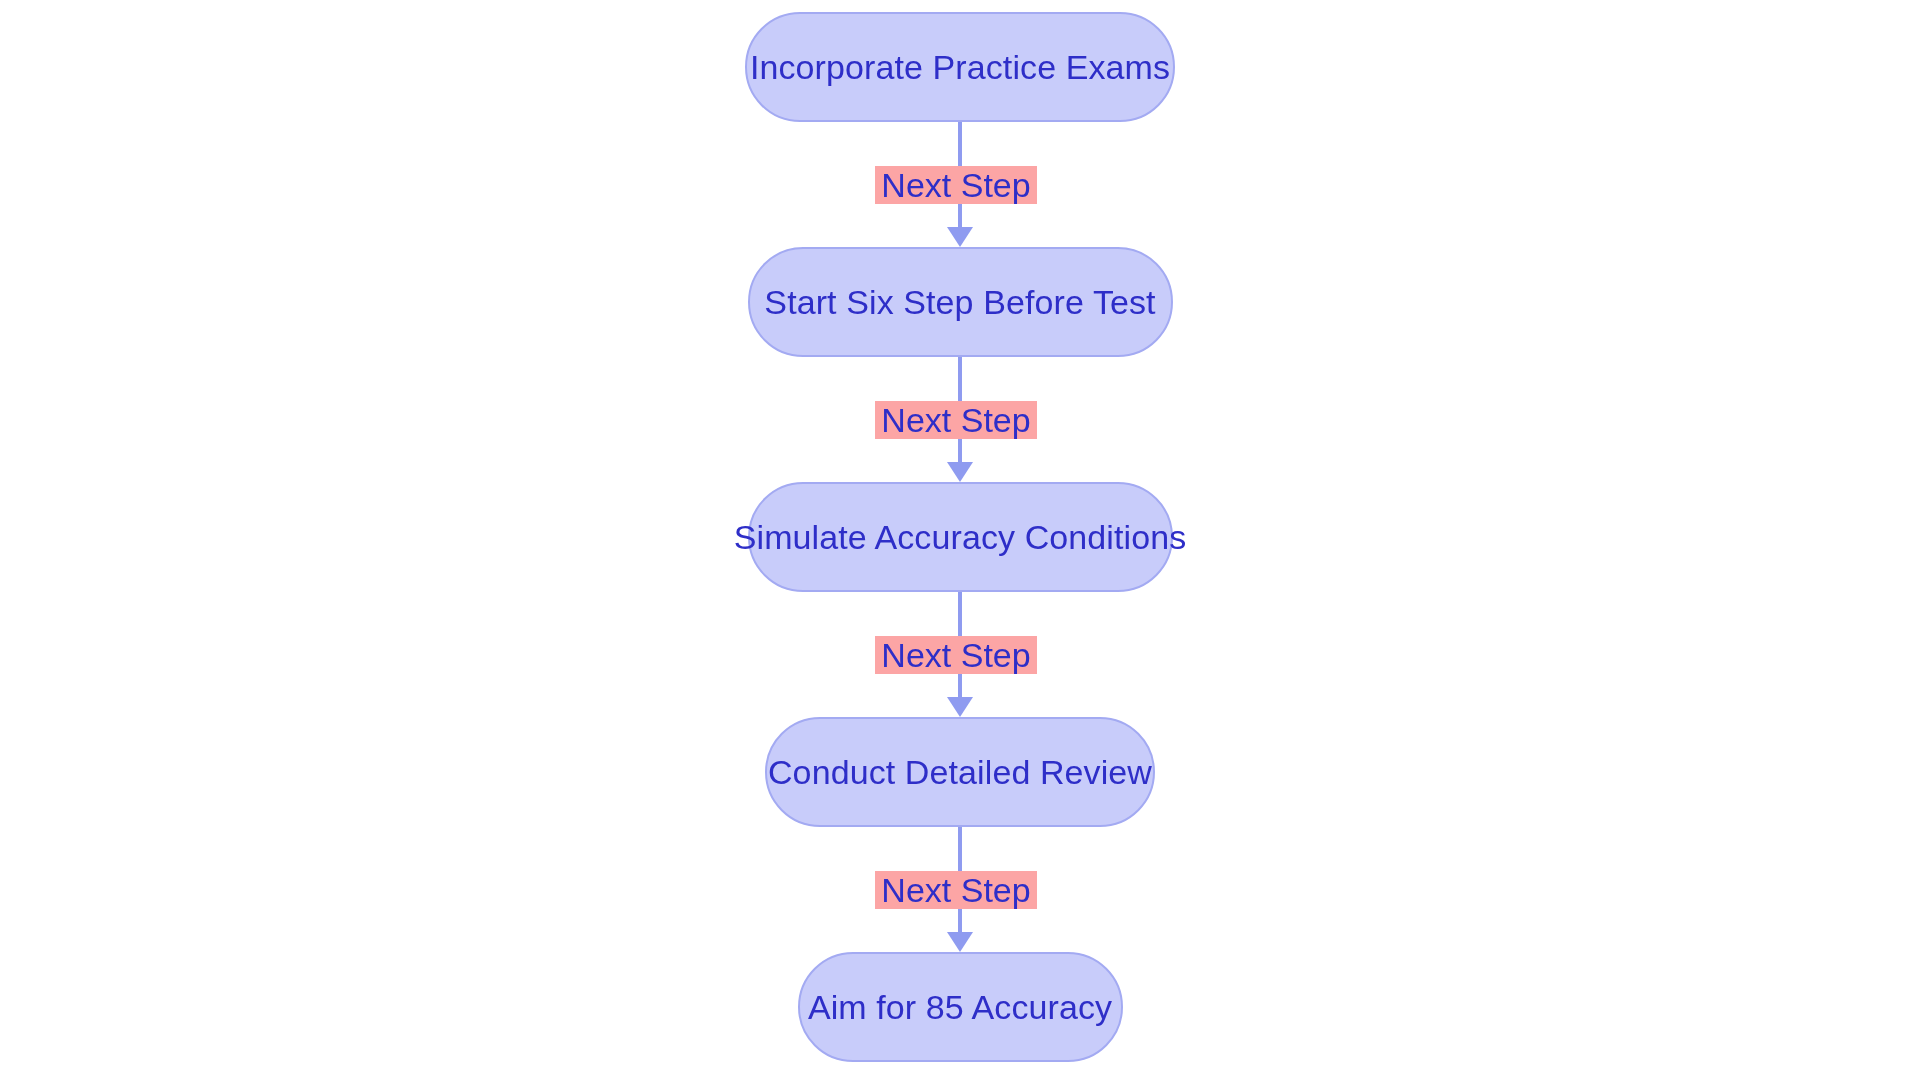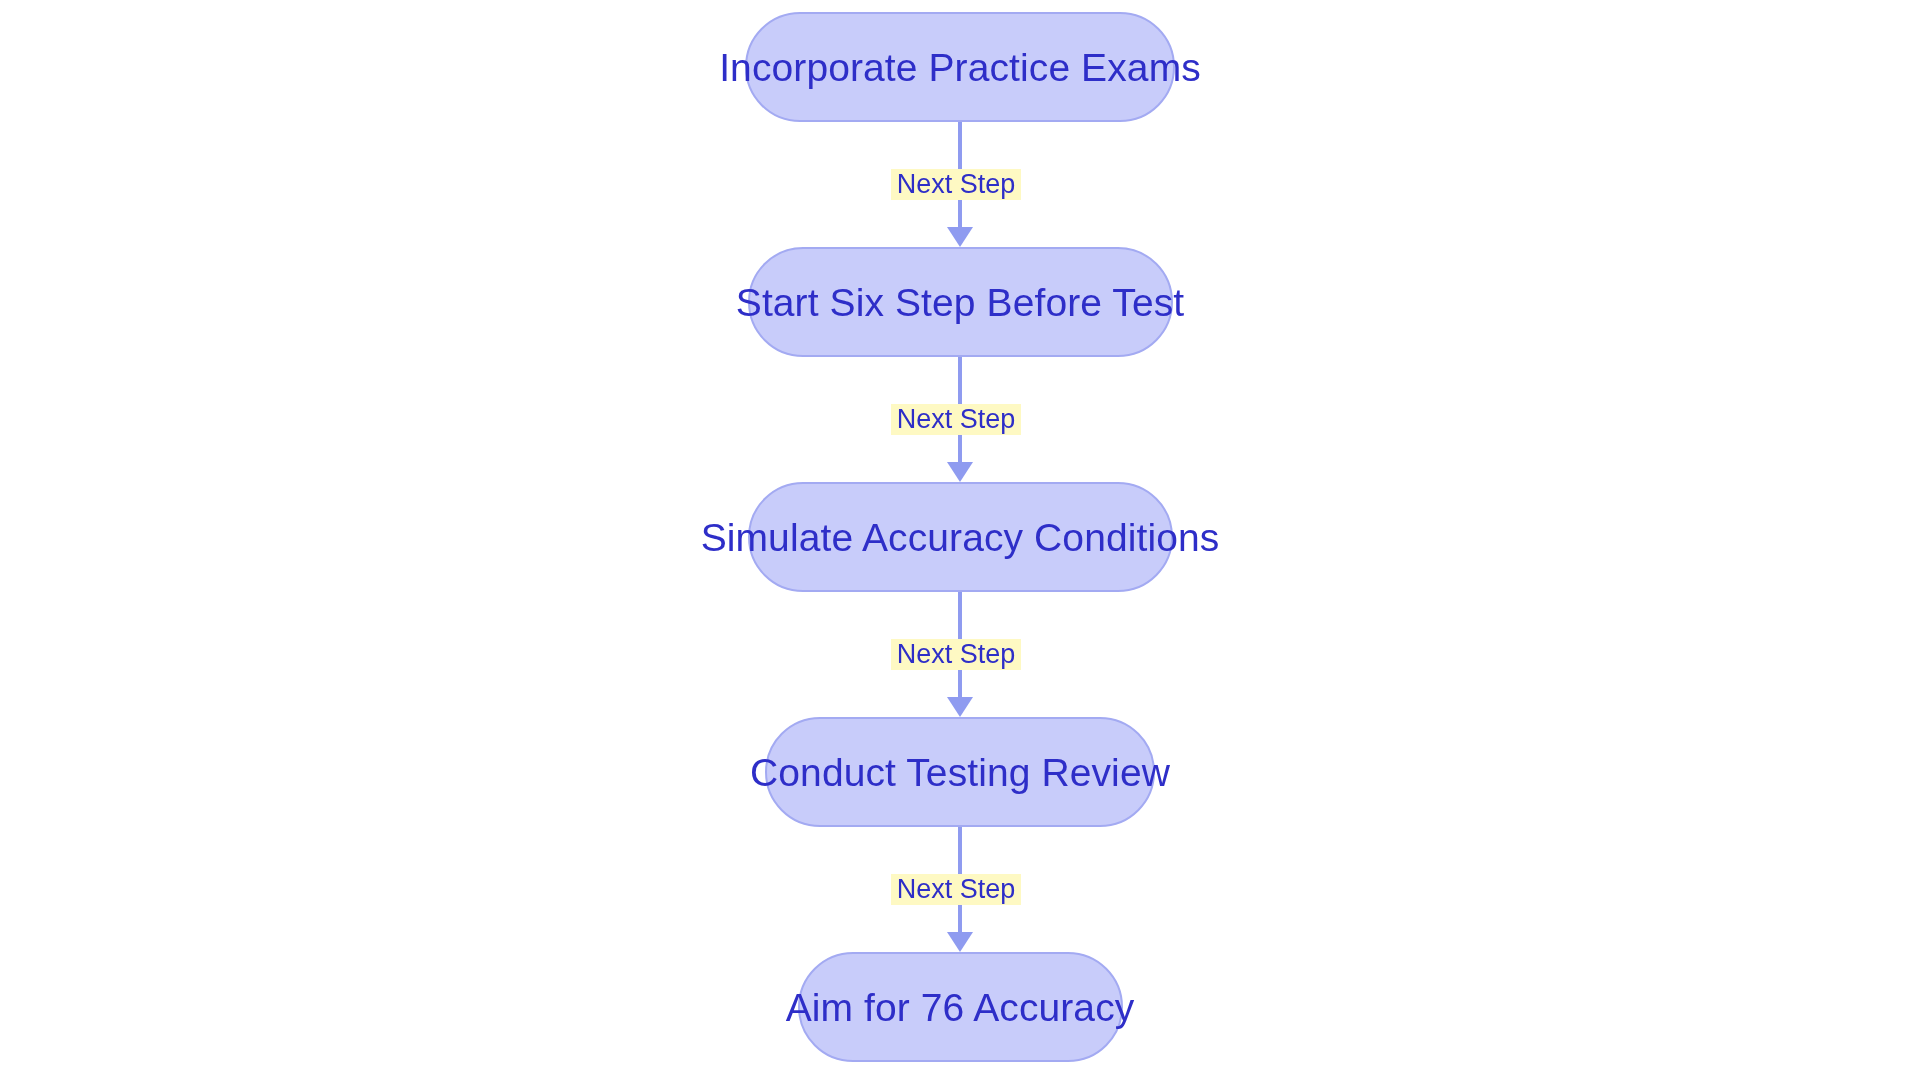"Incorporate Practice Exams" .node-label { font-size: 39px -> 34px }
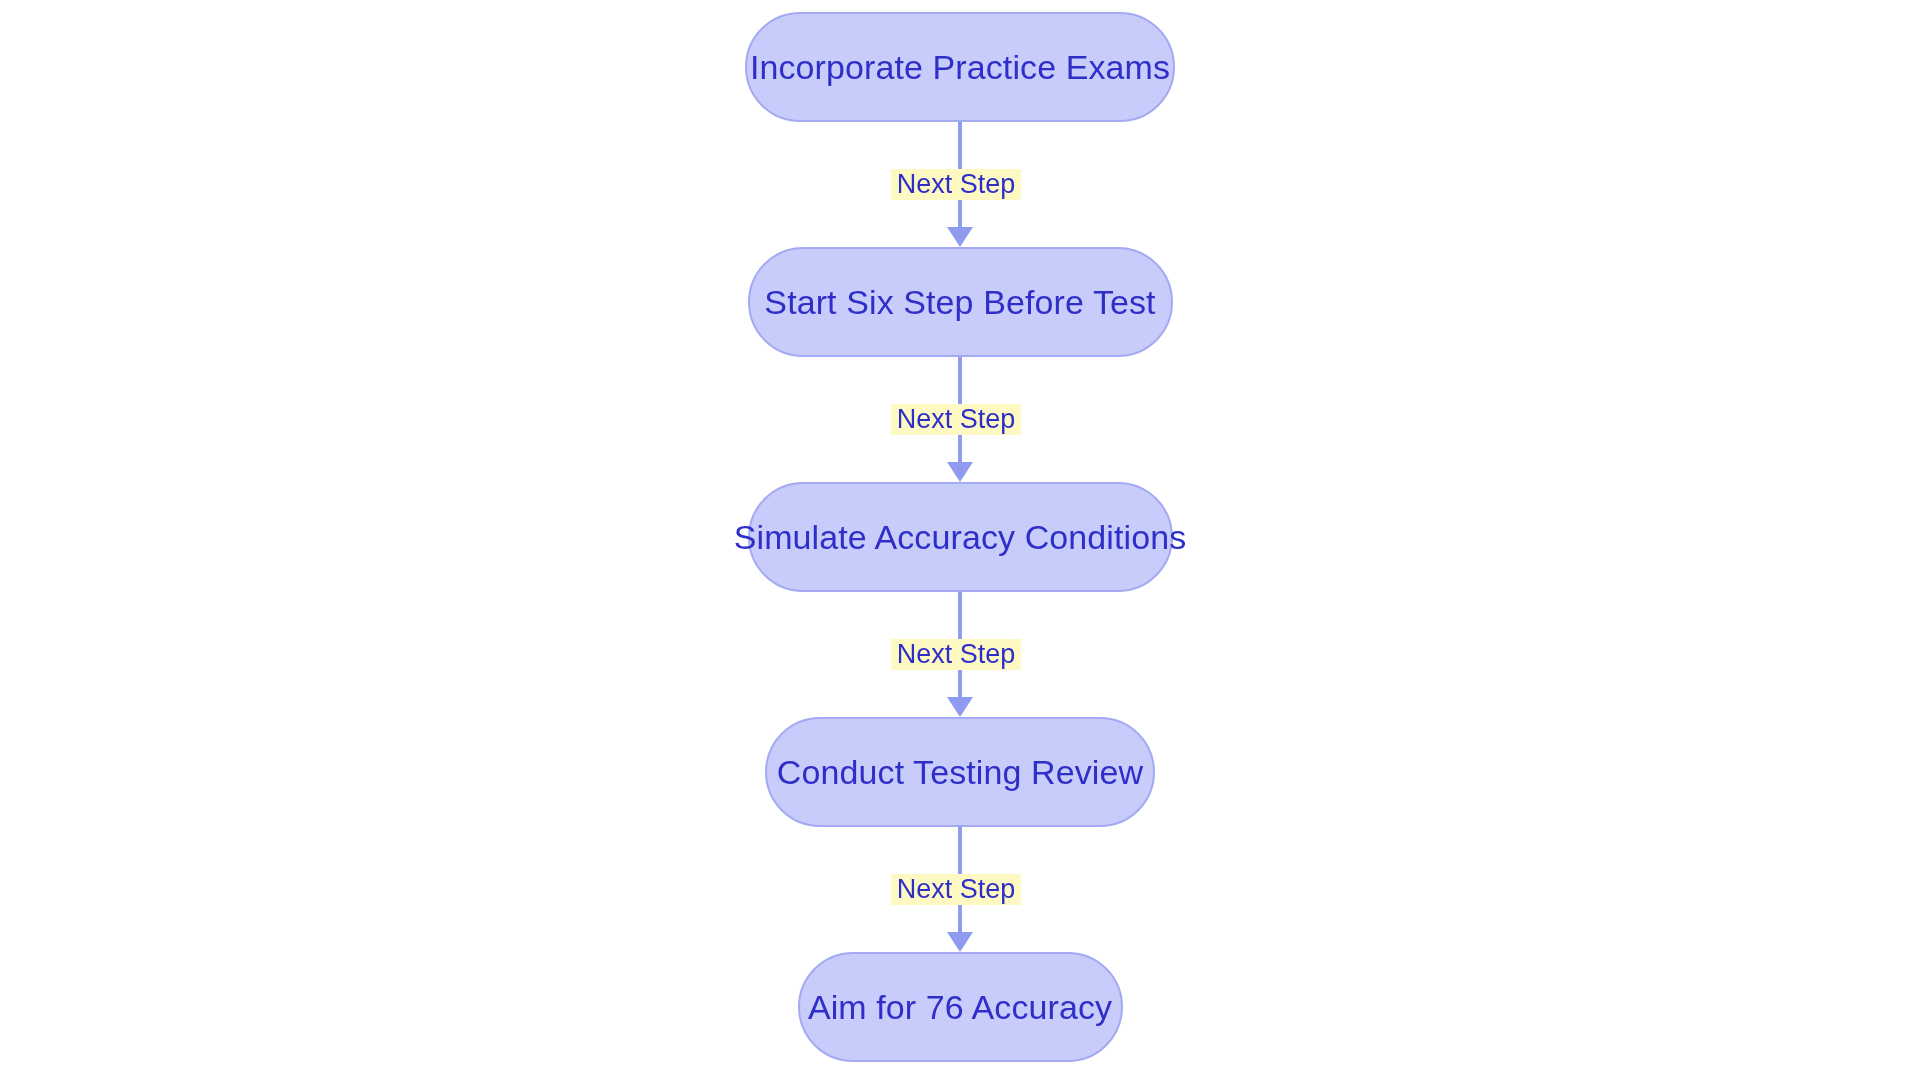"Next Step" .connector-label { background: #fef9c3 -> #fca5a5; font-size: 27px -> 34px }
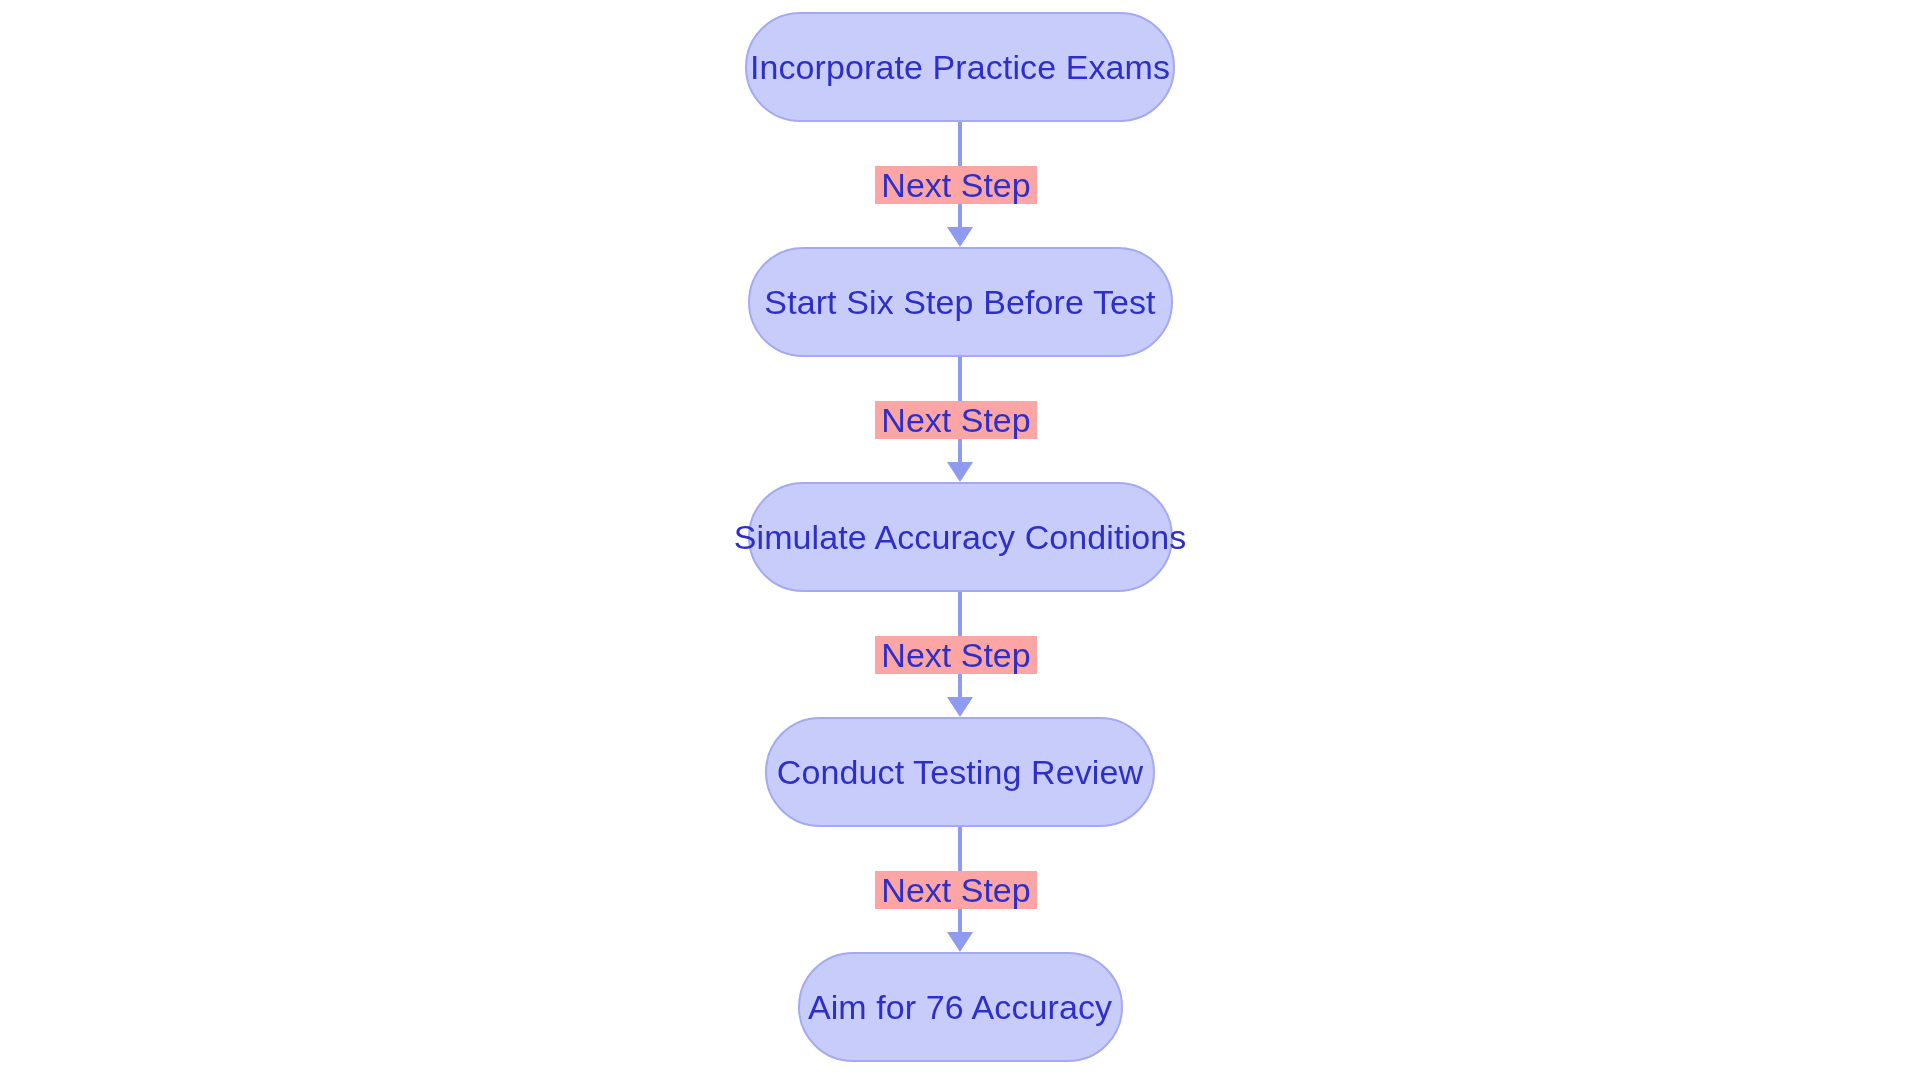"Conduct Testing Review" span.node-label { text: Testing -> Detailed }
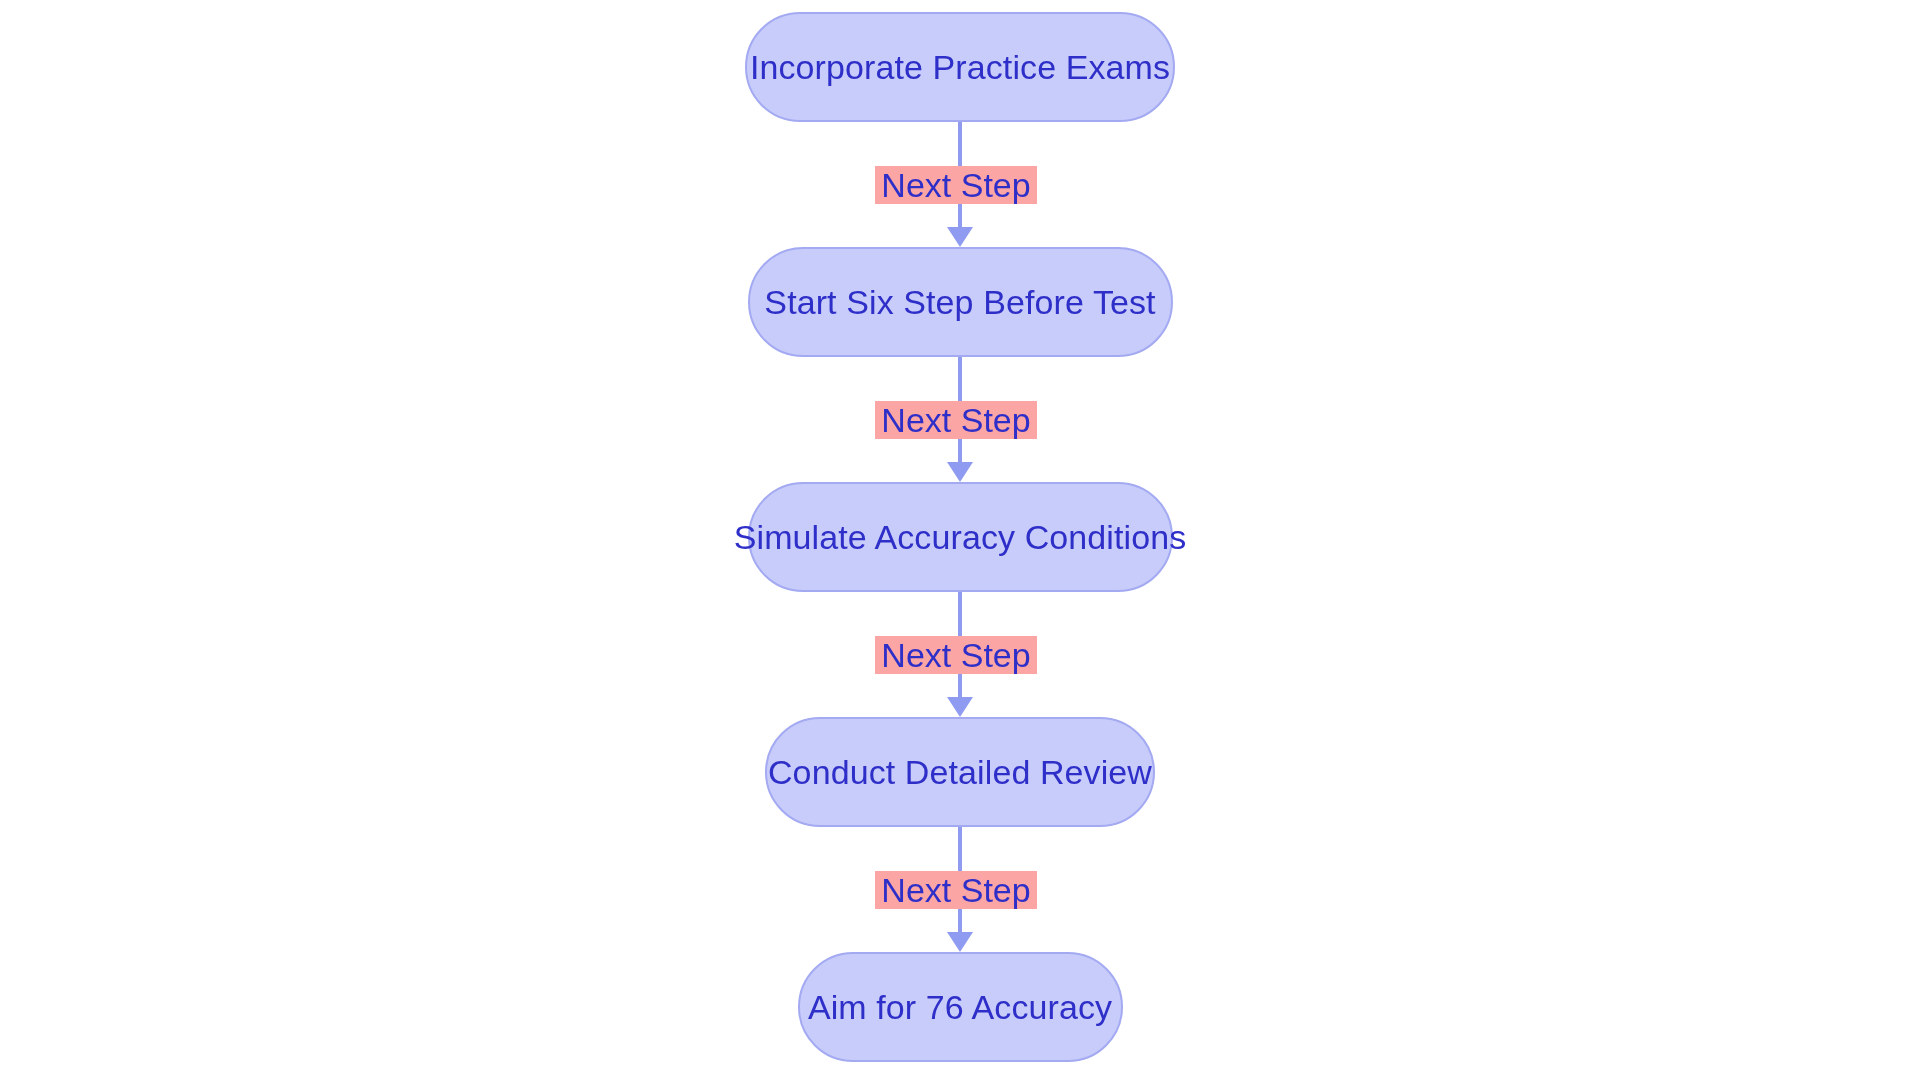"Aim for 76 Accuracy" span.node-label { text: 76 -> 85 }
